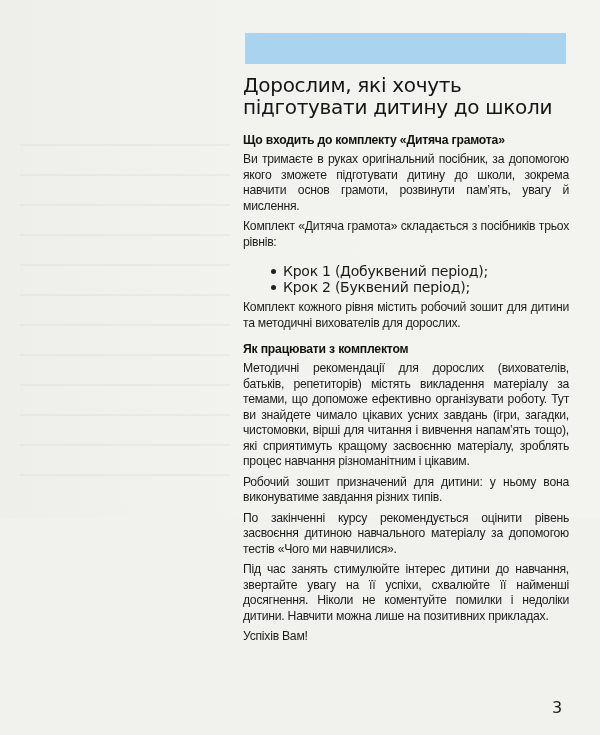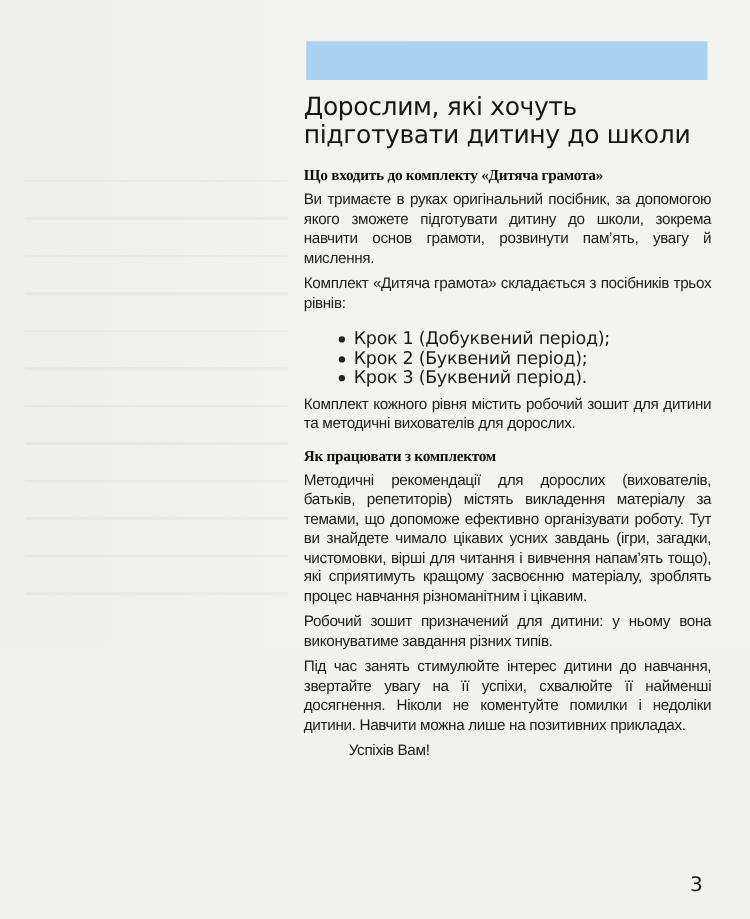"Що входить до комплекту «Дитяча" .section-heading { font-family: Liberation Serif, serif -> Liberation Sans, sans-serif }
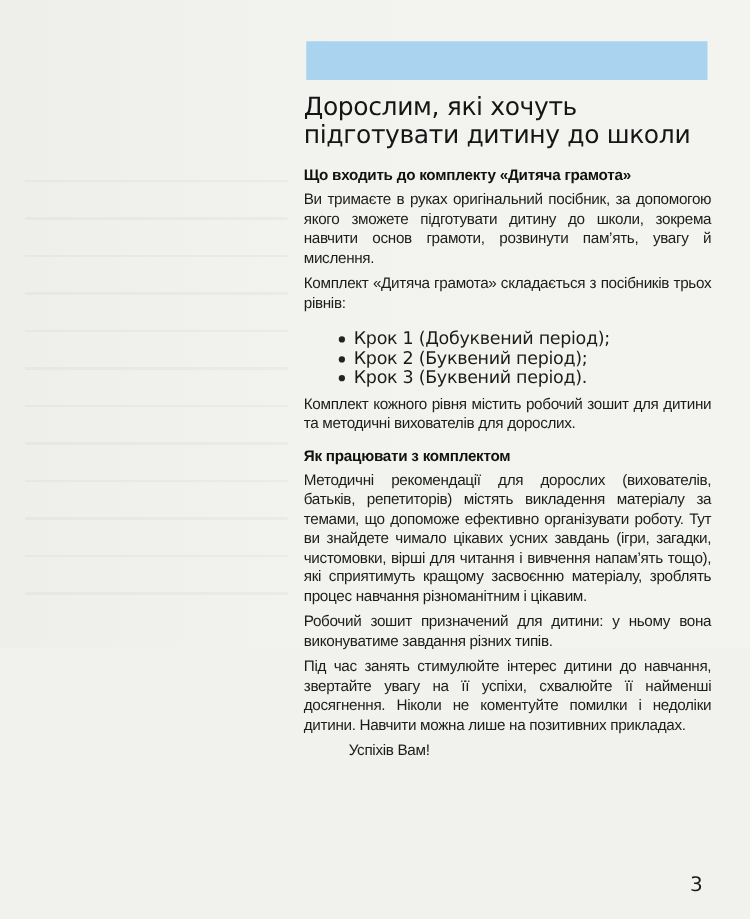"Крок 3 (Буквений період)." li { html: <li> <span></span> <span>Крок 3 (Буквений період).</span> </li> -> none }
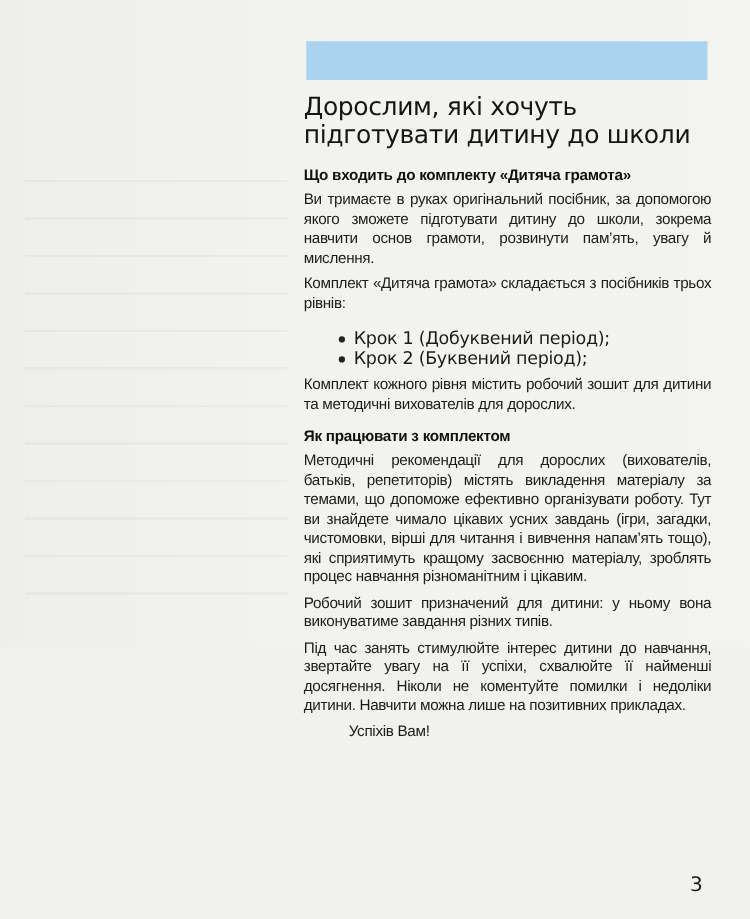"По закінченні курсу рекомендується" p.para { html: none -> <p>По закінченні курсу рекомендується оцінити рівень засвоєння дитиною навчального матеріалу за допомогою тестів «Чого ми навчилися».</p> }
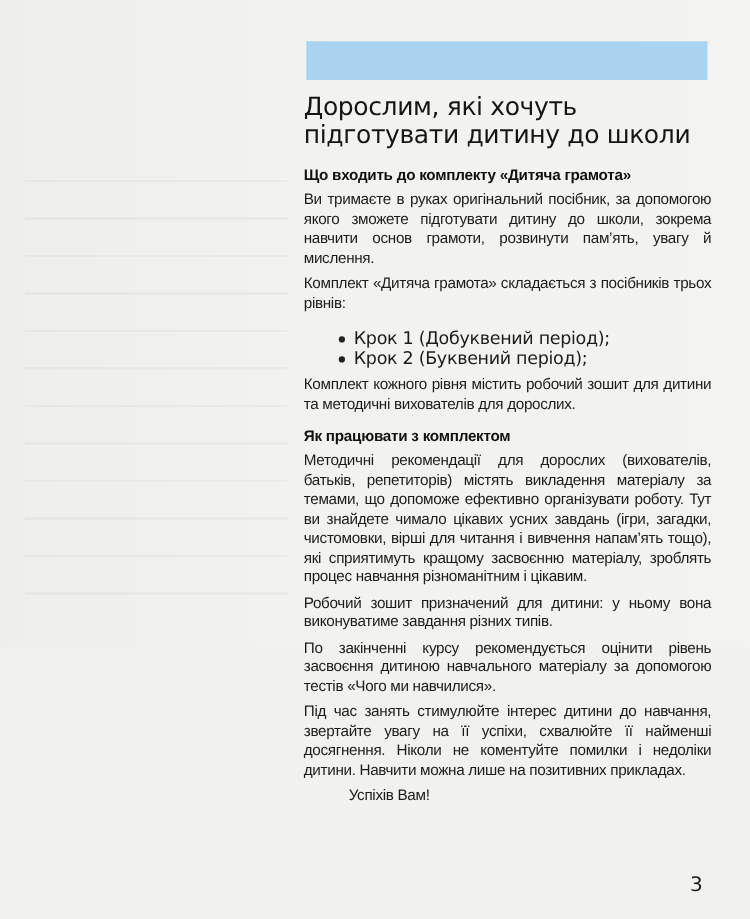"Успіхів Вам!" p.para { margin-left: 36px -> none }
